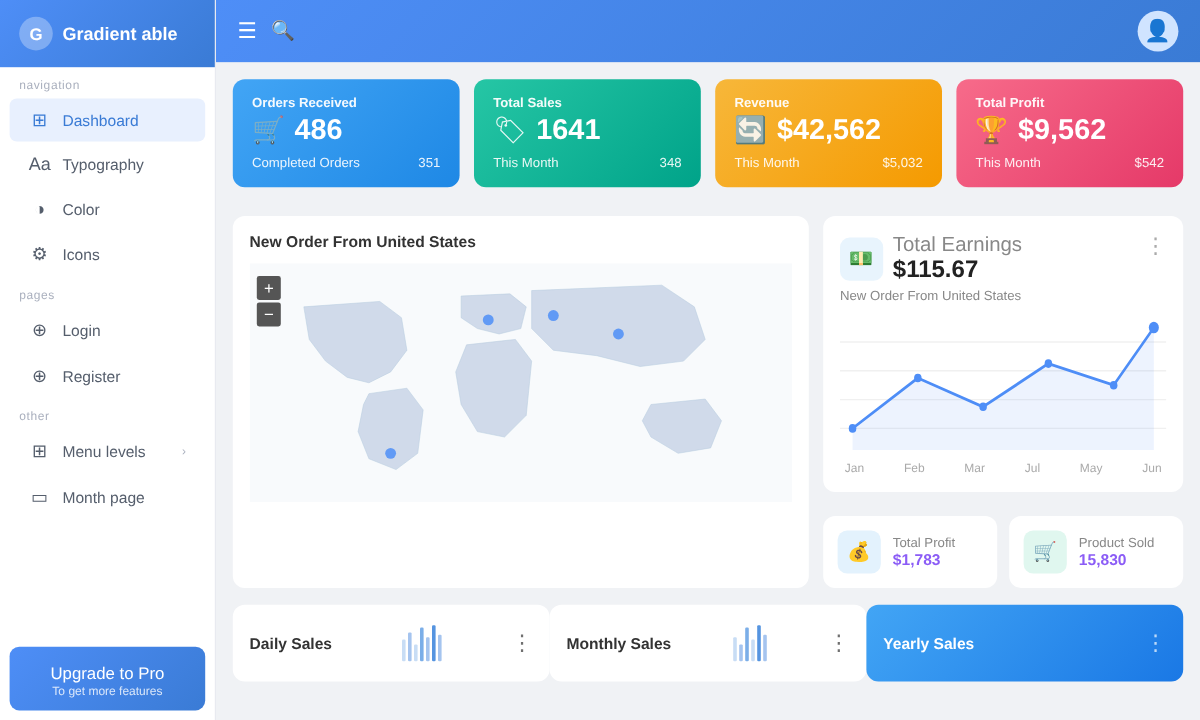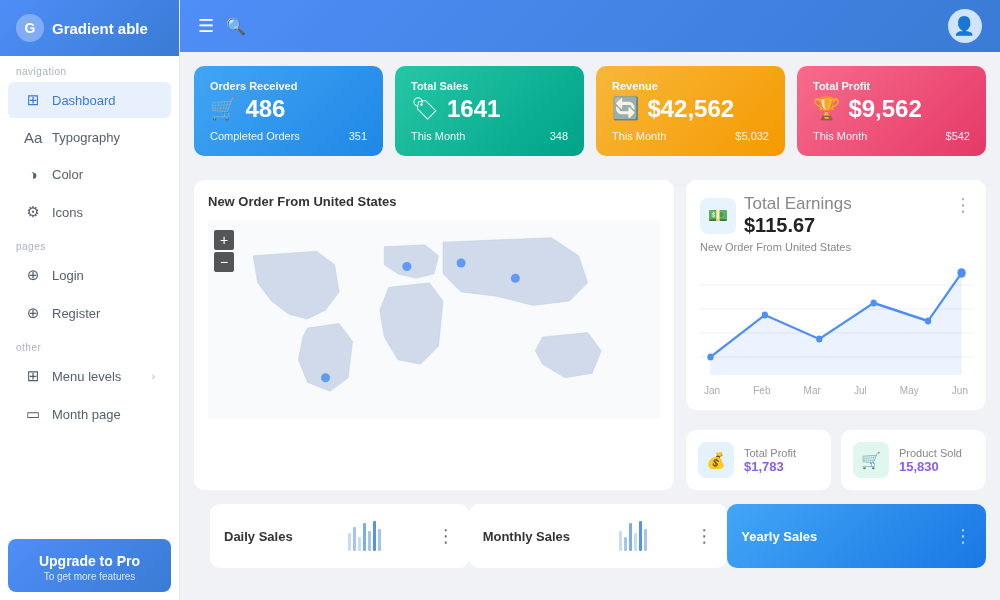"Daily Sales" .bottom-row { margin-left: 16px -> none }
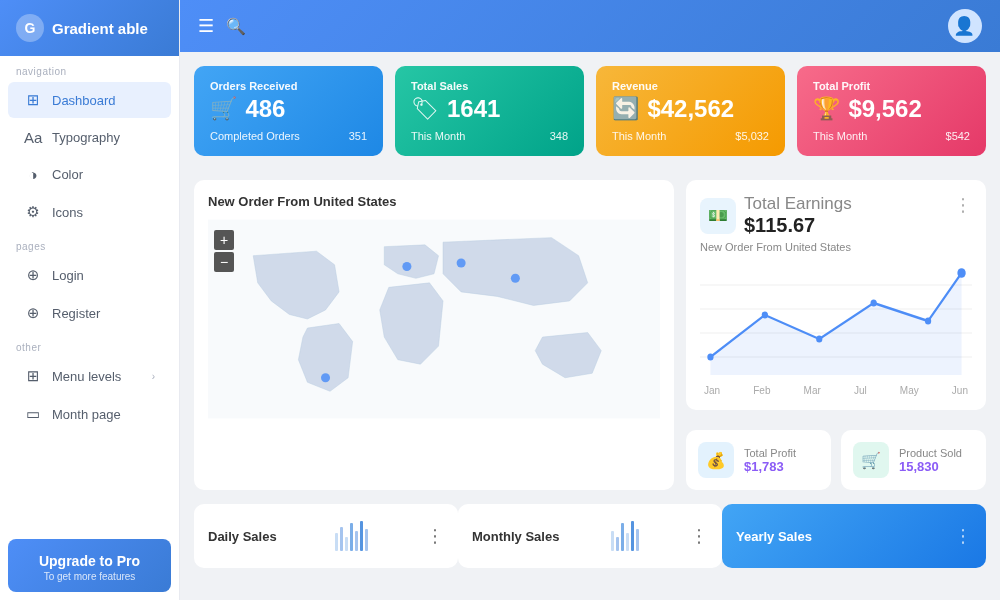"Upgrade to Pro" .sidebar-upgrade-title { font-weight: 700 -> 400 }
